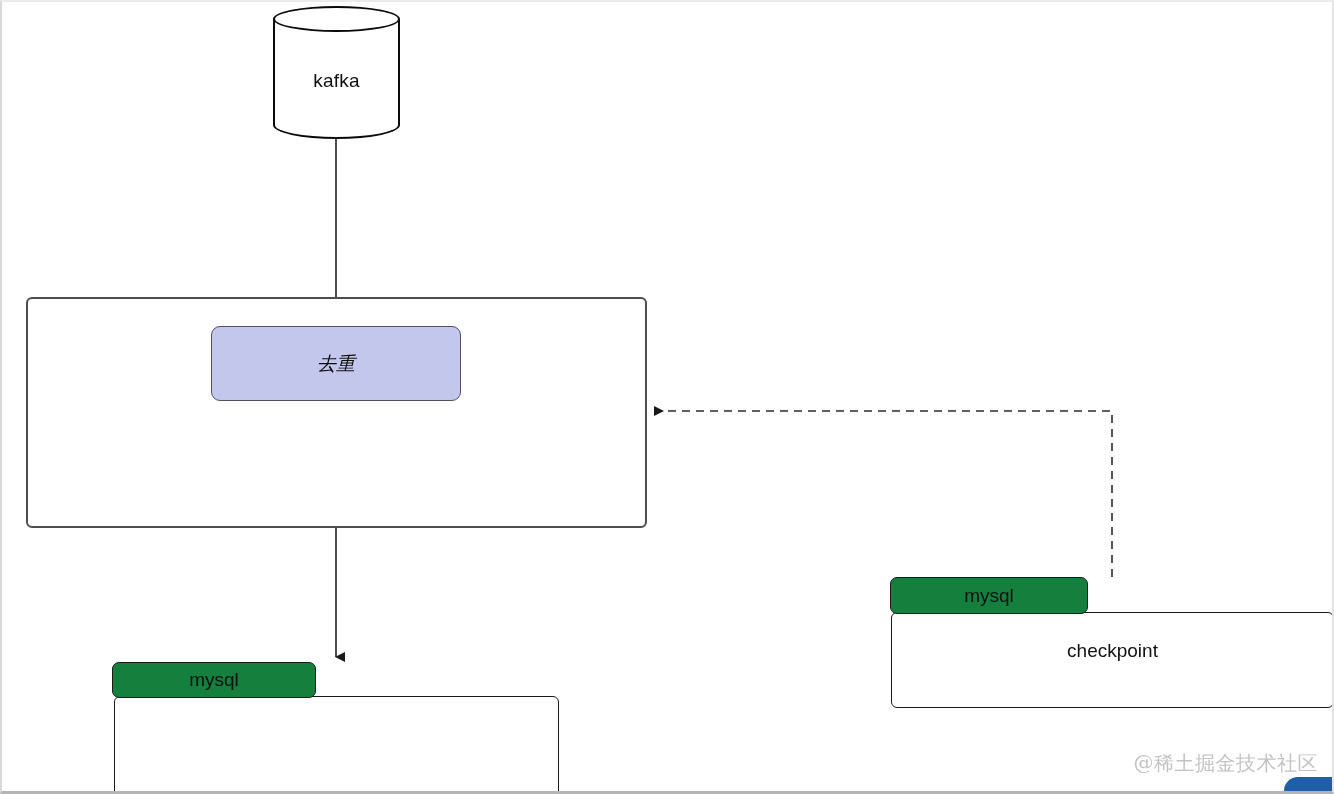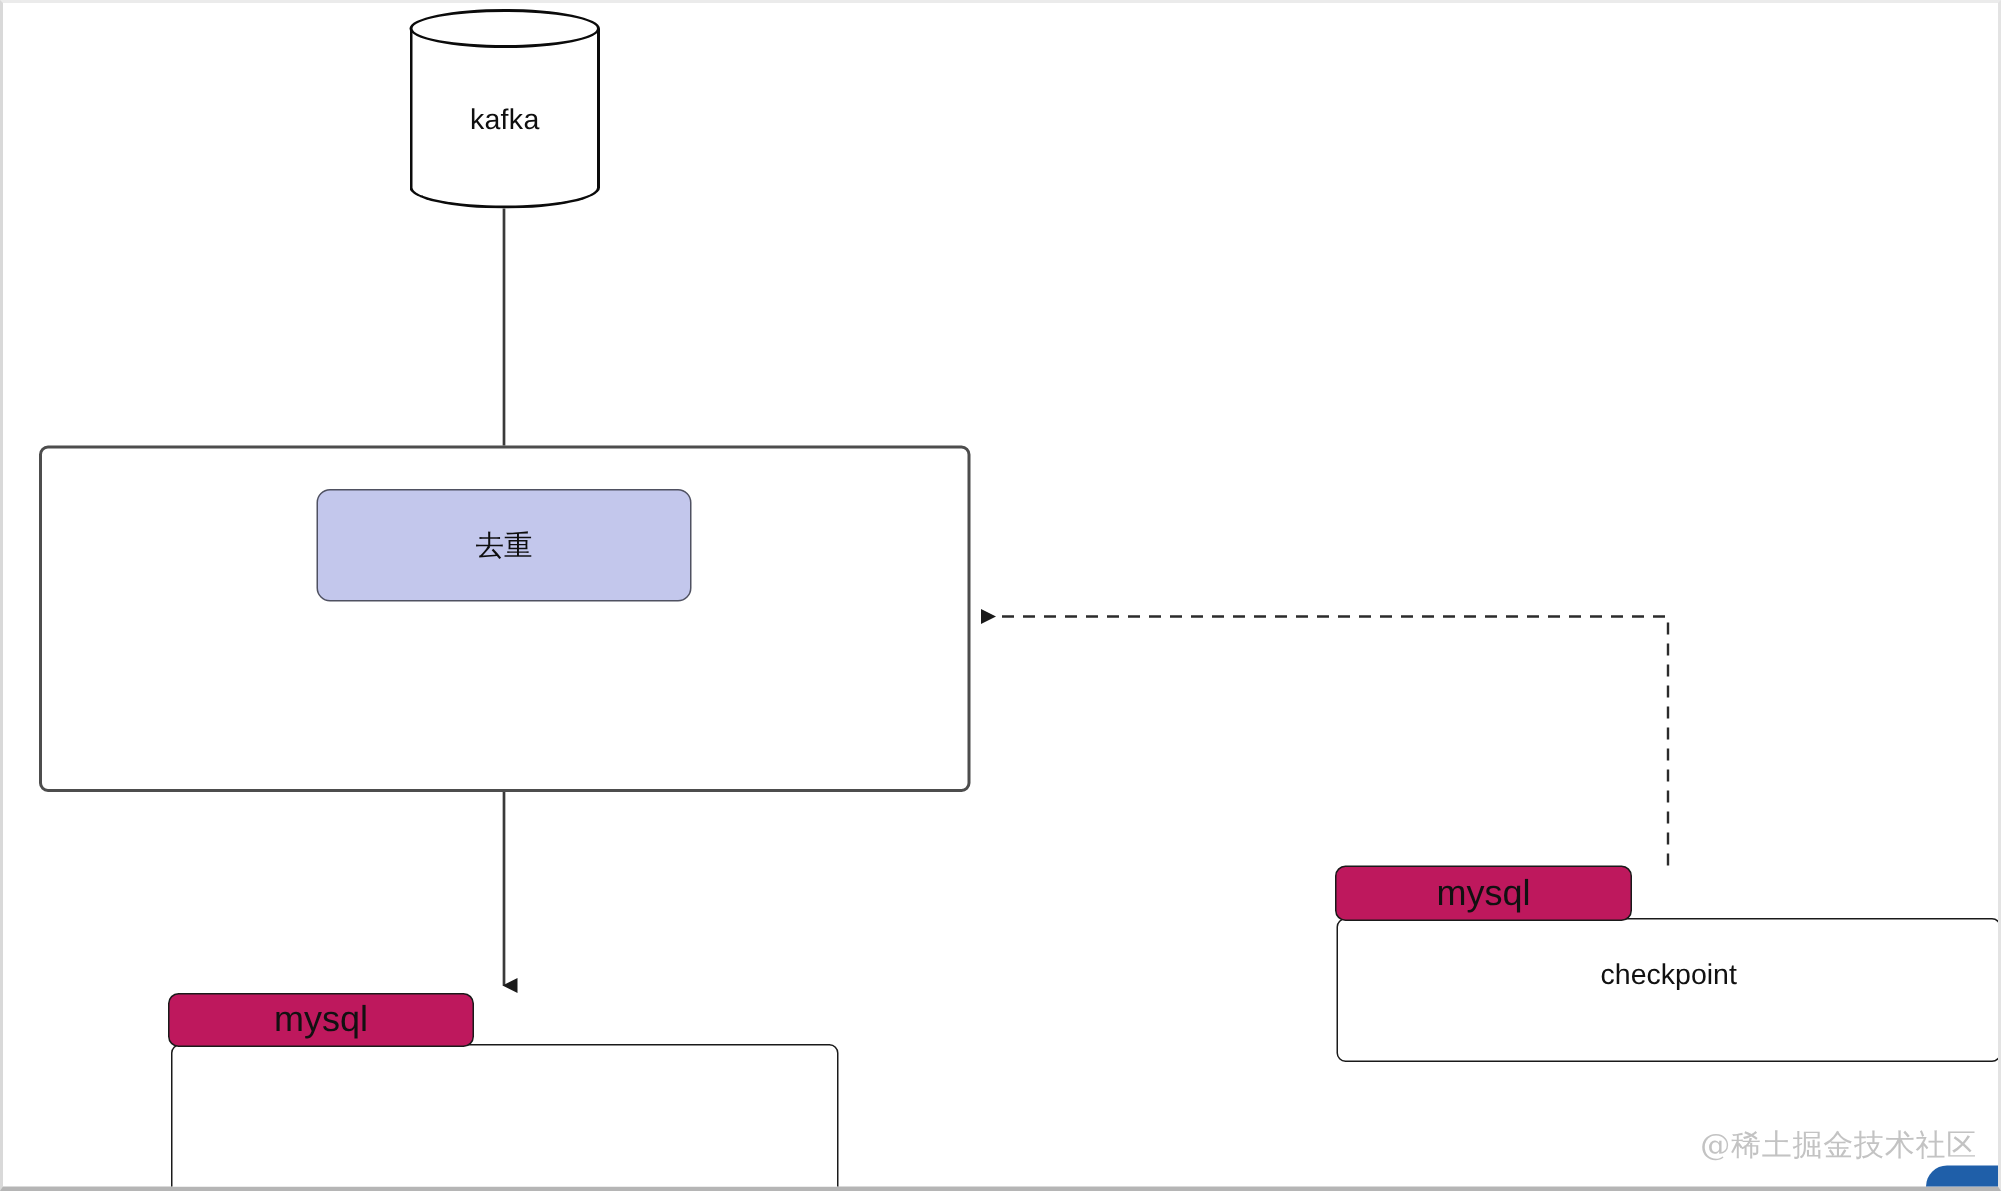"去重" .op-box { font-style: none -> italic }
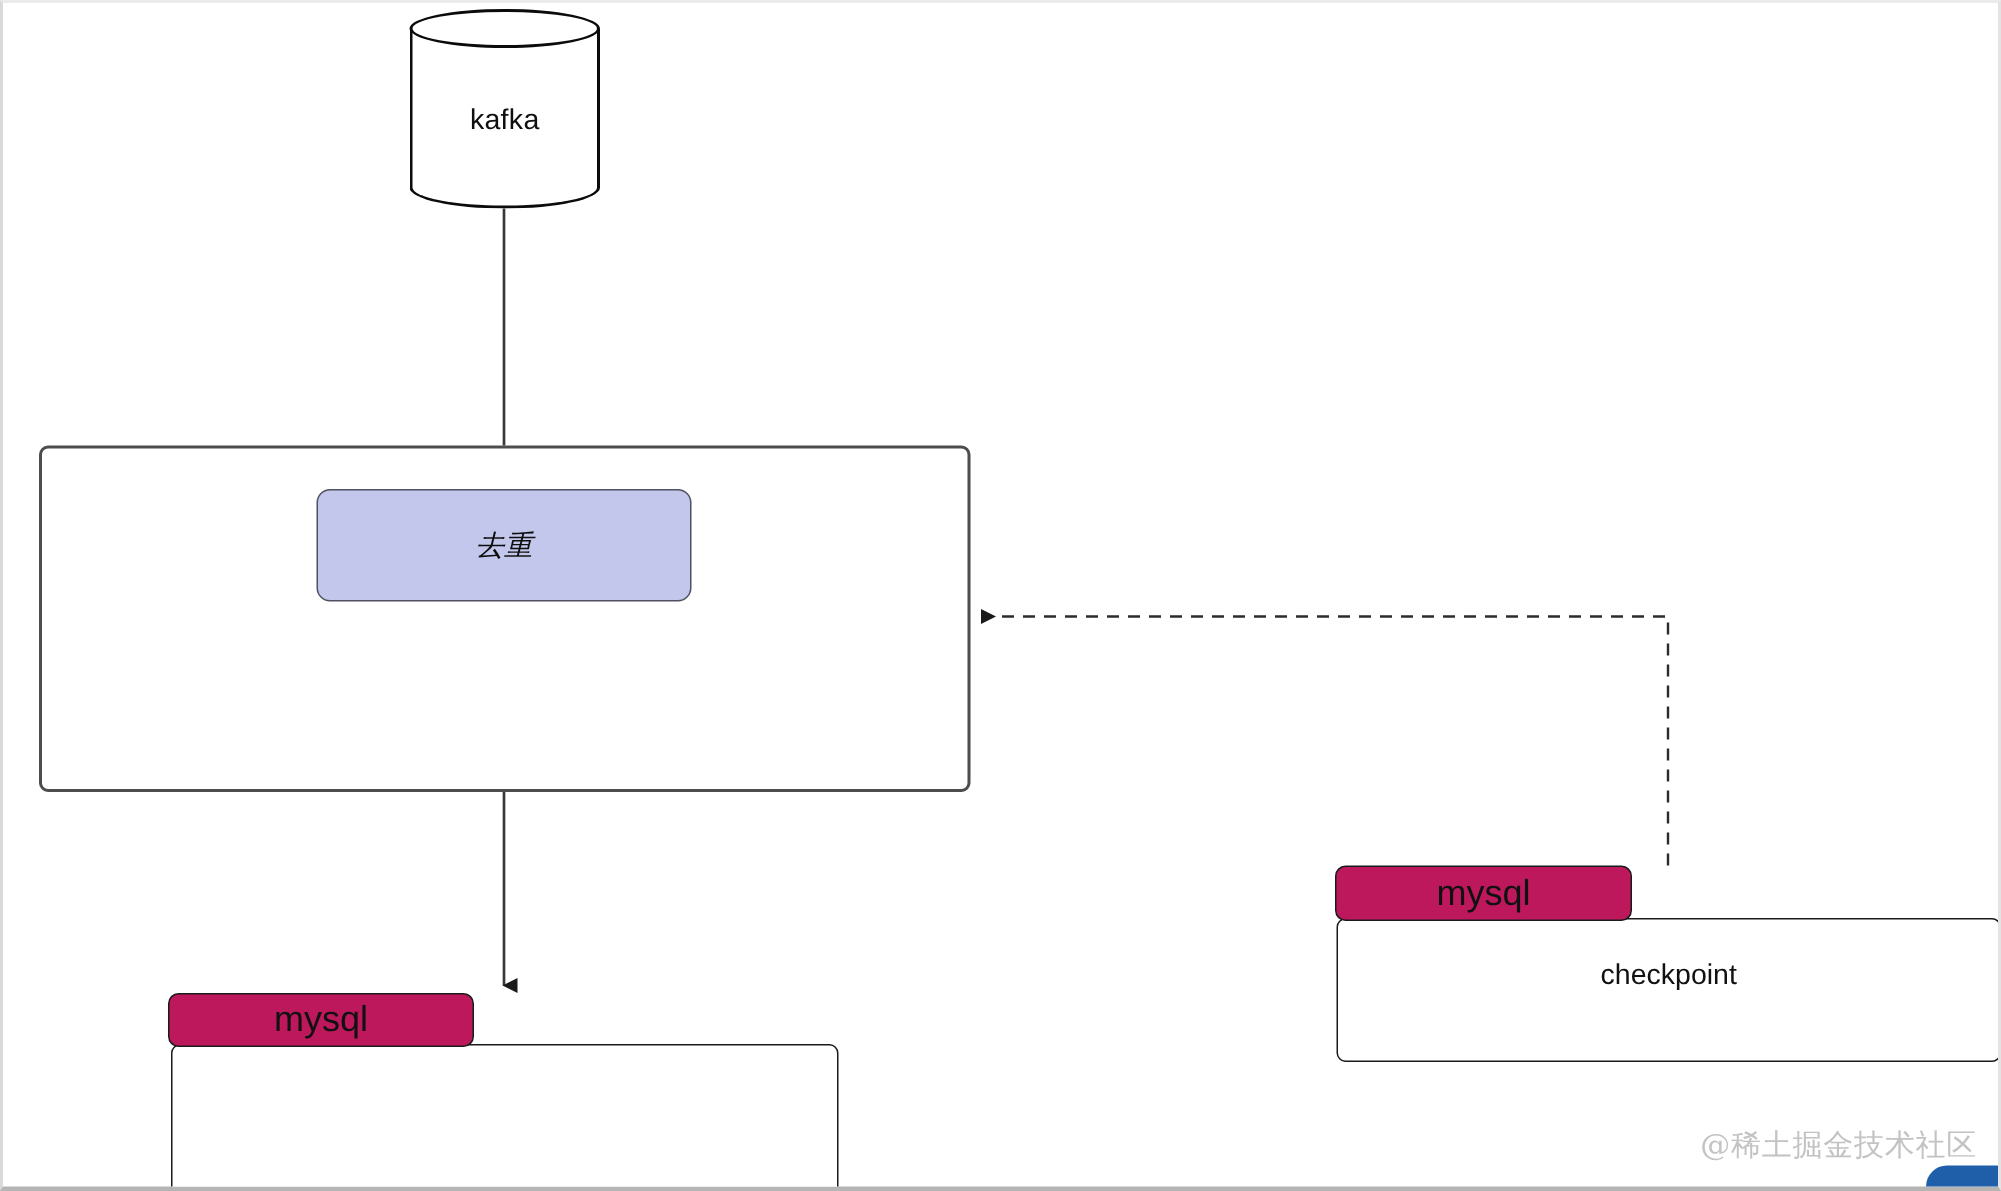"mysql" .pkg-tab { background: #be185d -> #15803d; font-size: 24px -> 19px }
